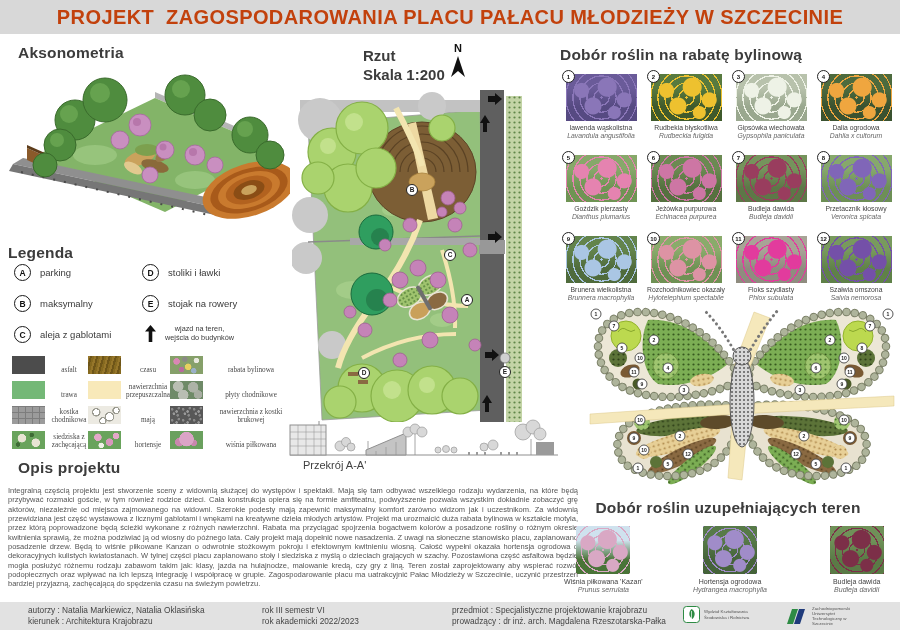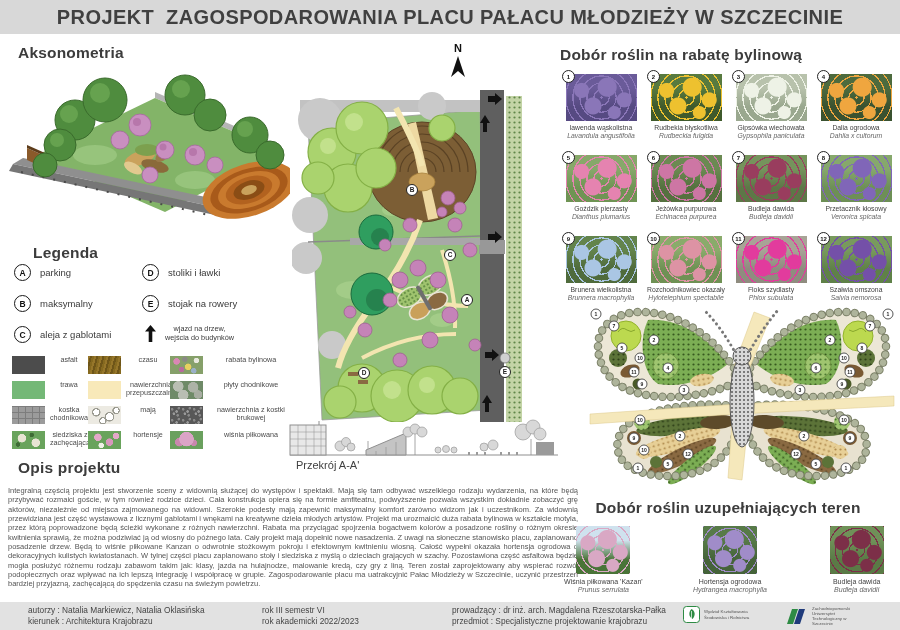"PROJEKT ZAGOSPODAROWANIA PLACU PAŁACU" .titlebar h1 { color: #404040 -> #c2410c }
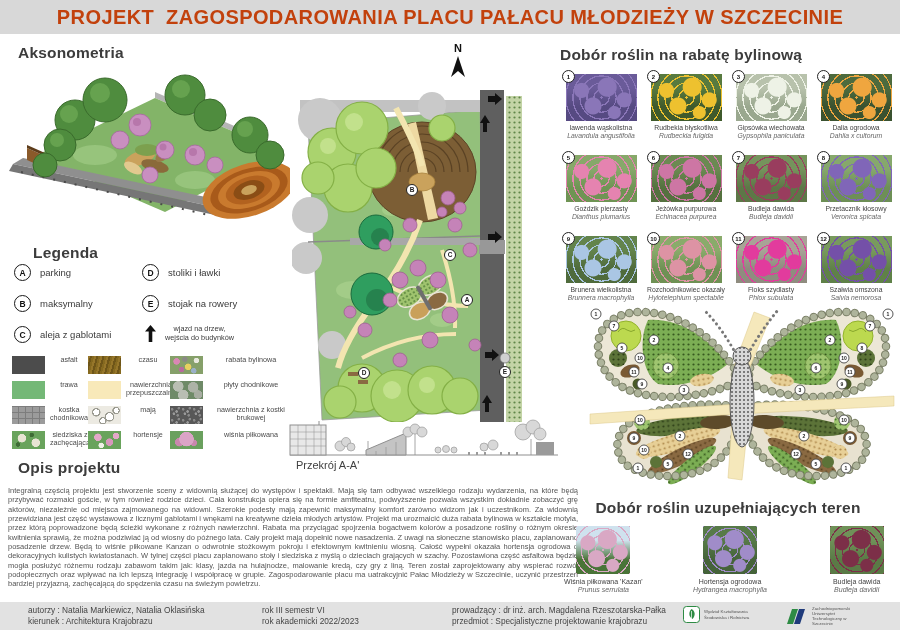"Rzut" div { html: none -> <div> <div>Rzut</div> <div>Skala 1:200</div> </div> }
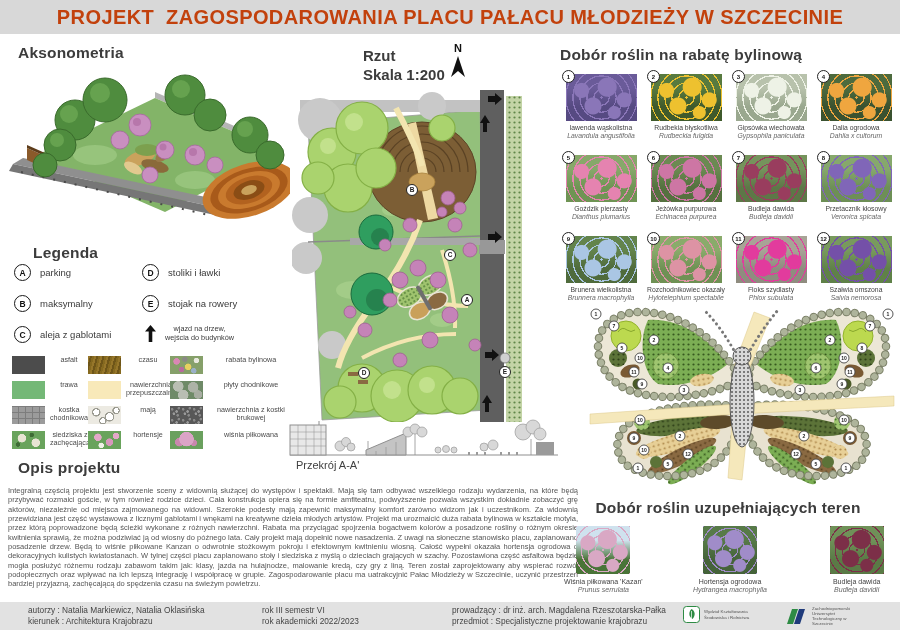"Legenda" #h-legenda { left: 33px -> 8px }
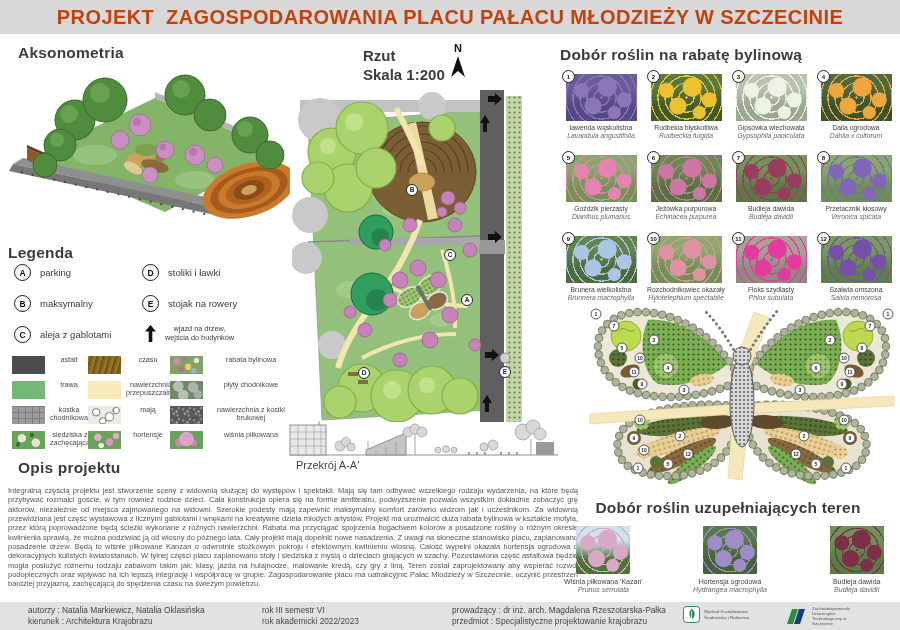"wjazd na drzew," span { text: drzew -> teren }
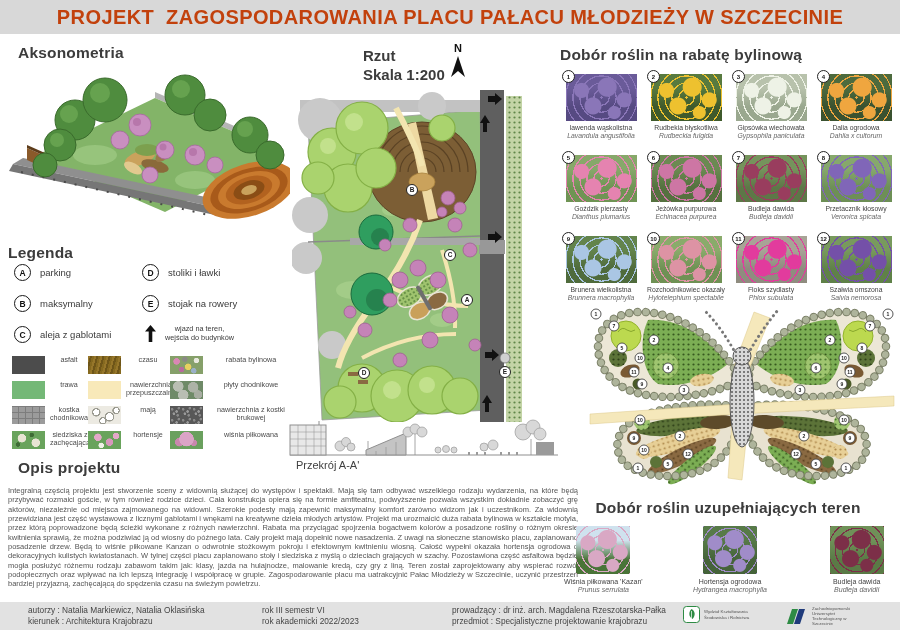"asfalt" .mat-cell { align-items: flex-start -> flex-end; font-family: none -> Liberation Serif, serif }
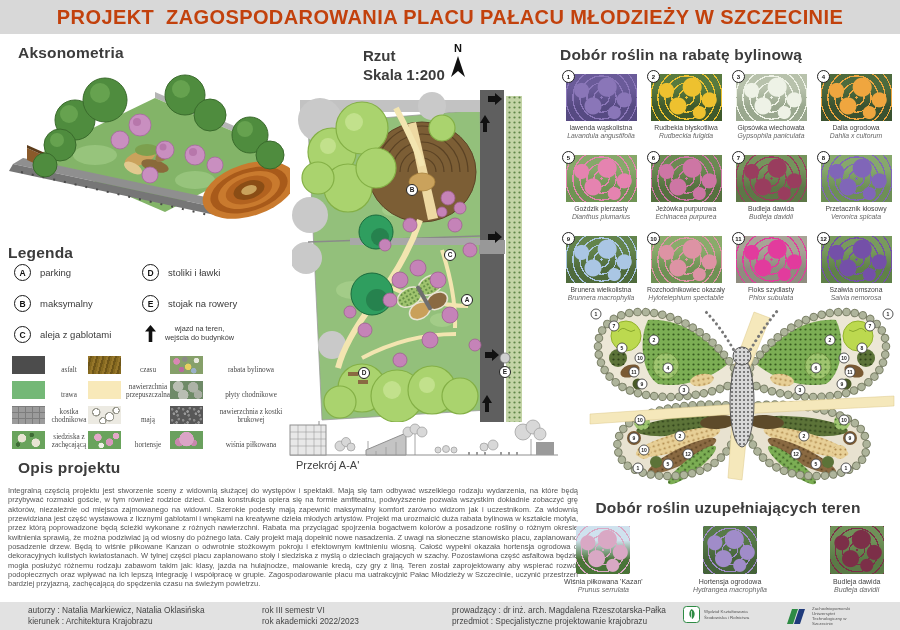"Przekrój A-A'" #przekroj-label { left: 296px -> 303px }
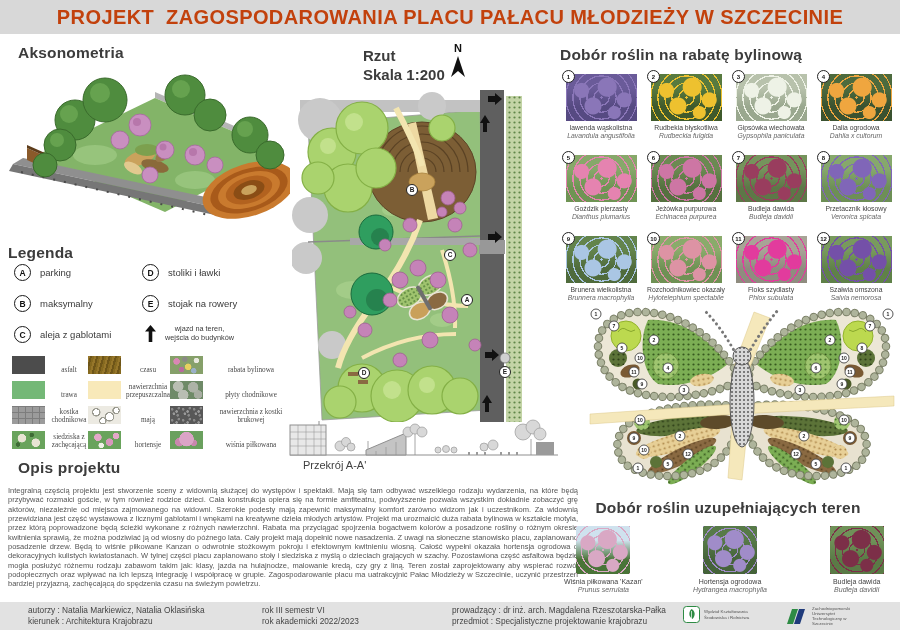"prowadzący : dr inż. arch." div { order: before "przedmiot : Specjalistyczne" -> after "przedmiot : Specjalistyczne" }
